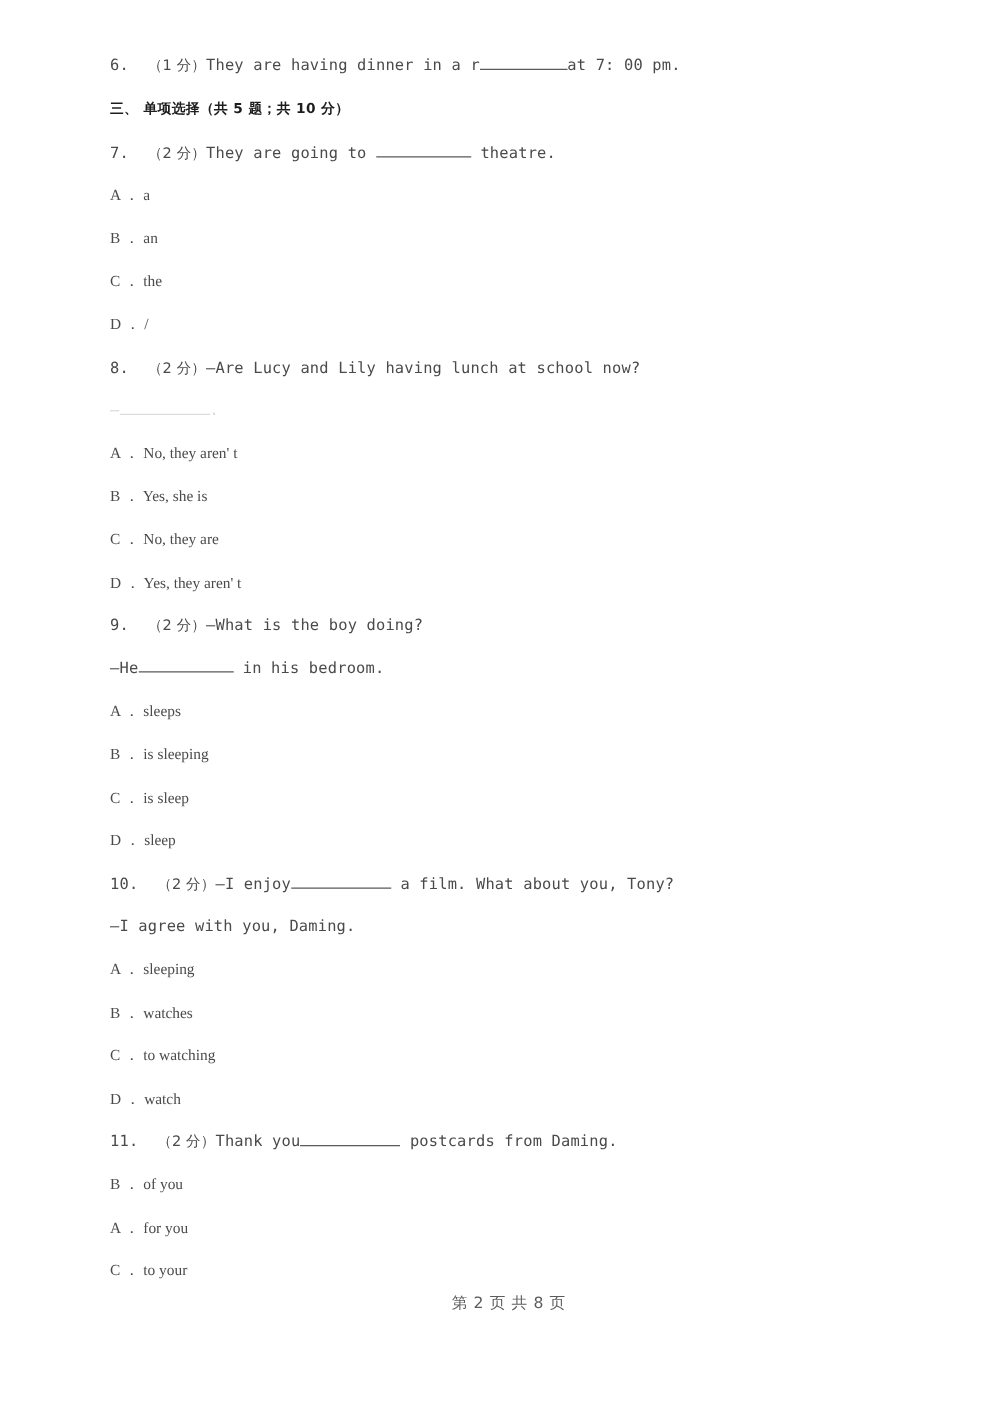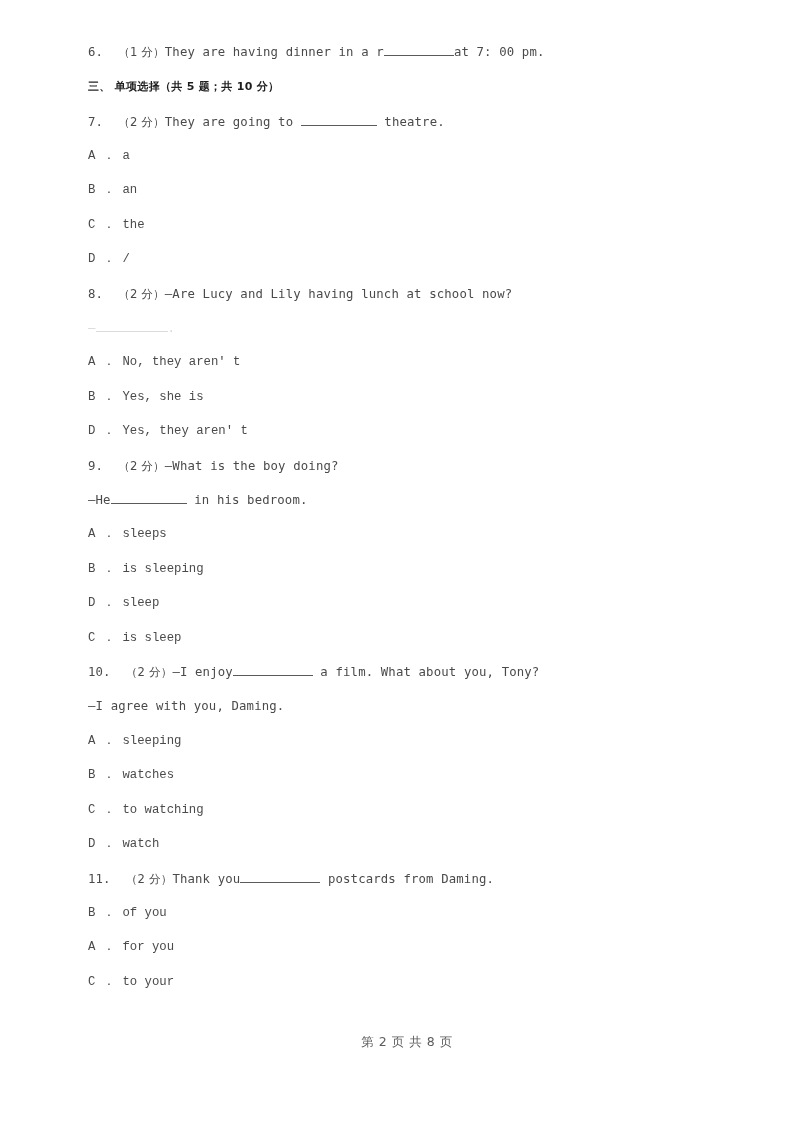"A ． a" .opt { font-family: Liberation Mono, monospace -> Liberation Serif, serif }
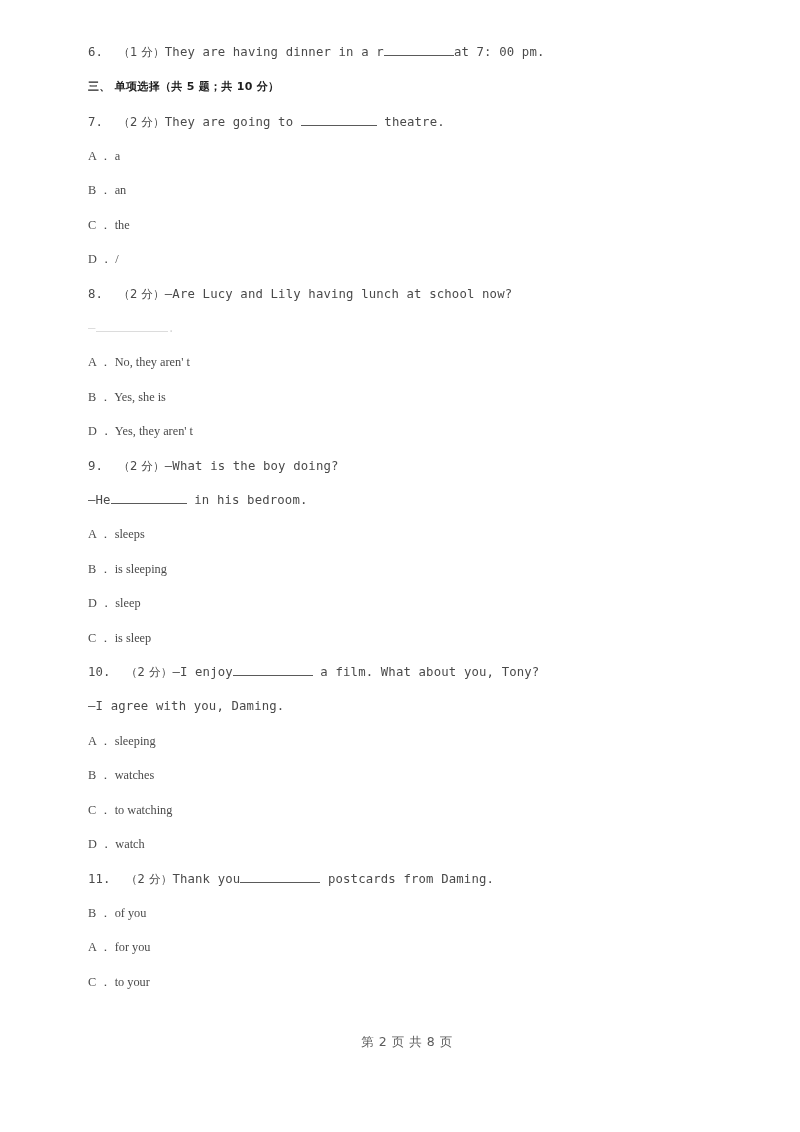"C ． No, they are" div.opt { html: none -> <div>C ． No, they are</div> }
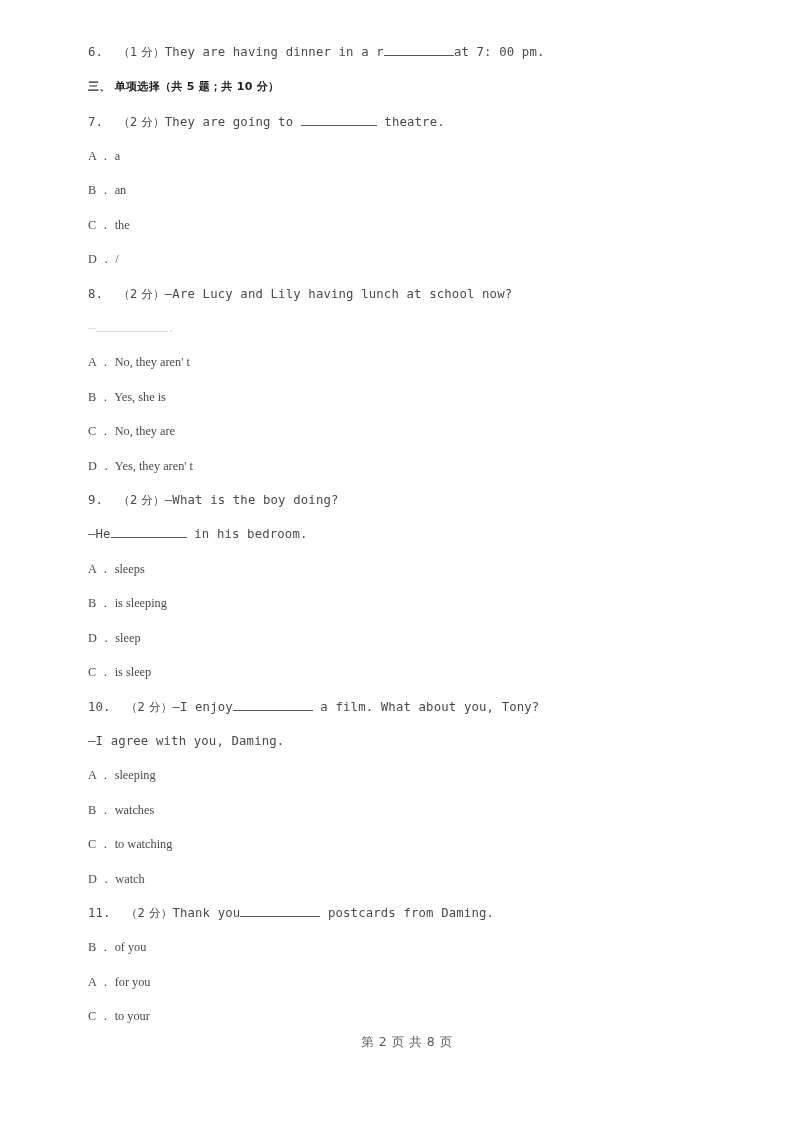"D ． sleep" div.opt { order: before "C ． is sleep" -> after "C ． is sleep" }
